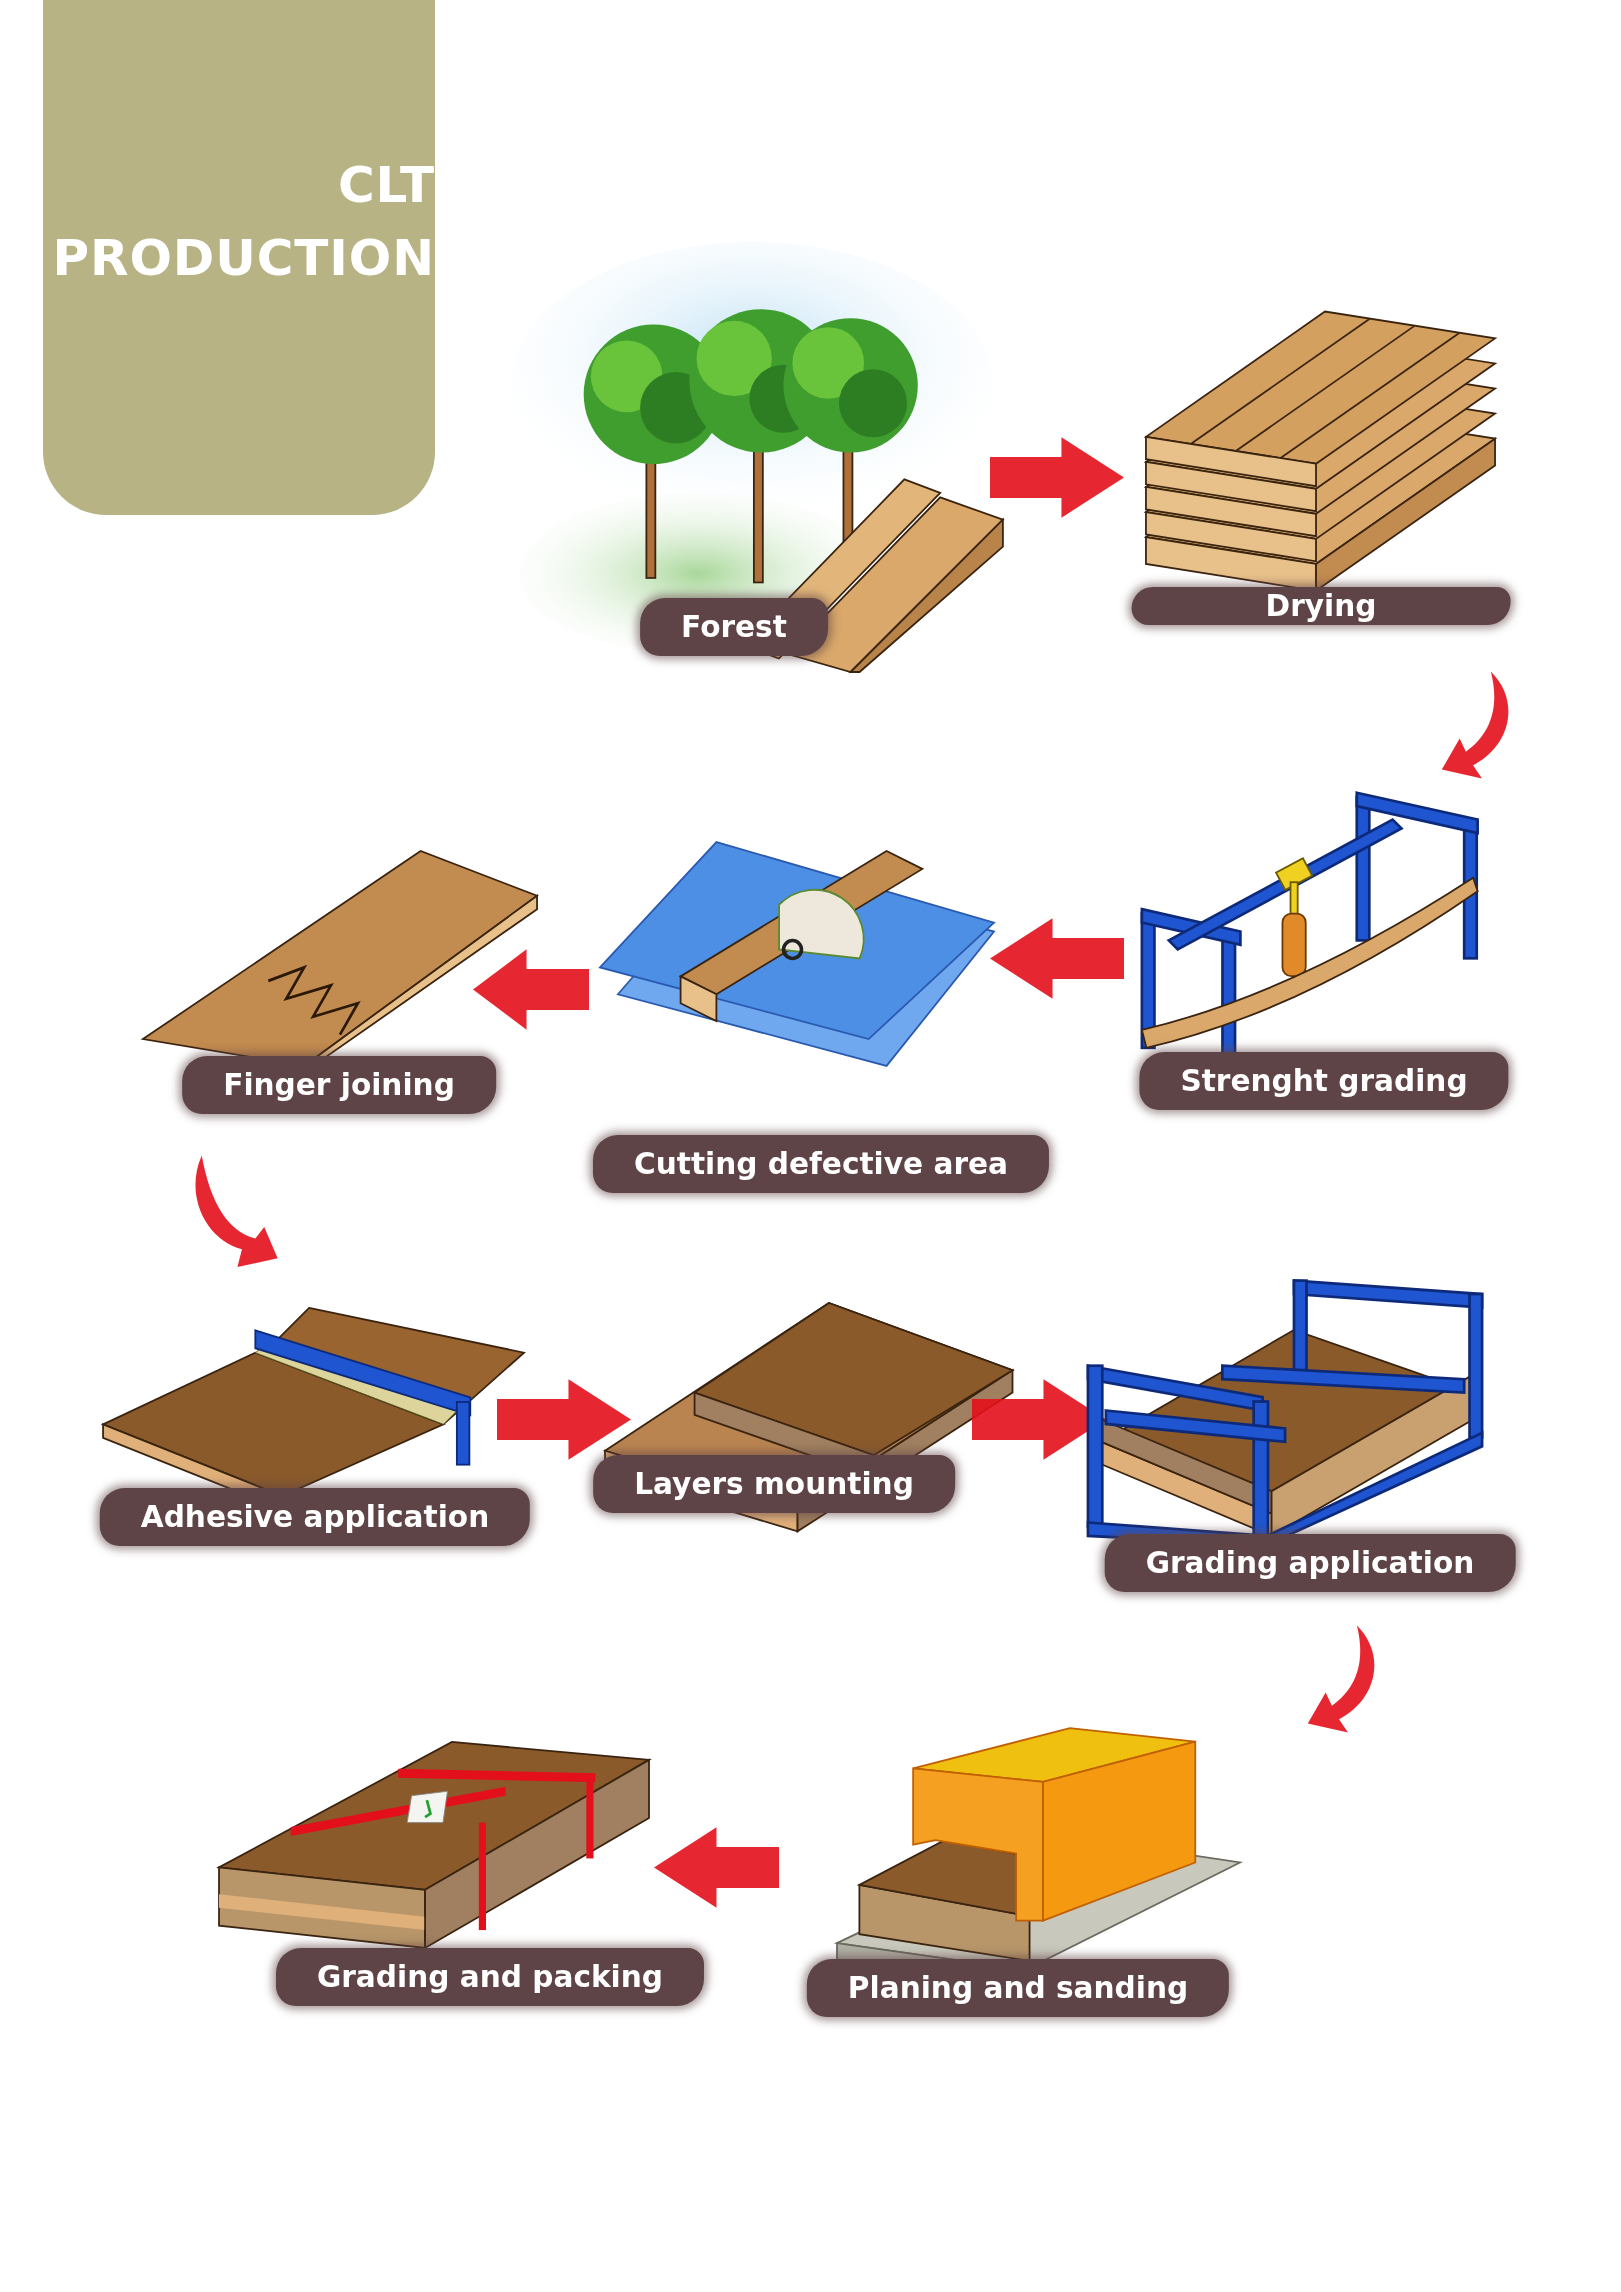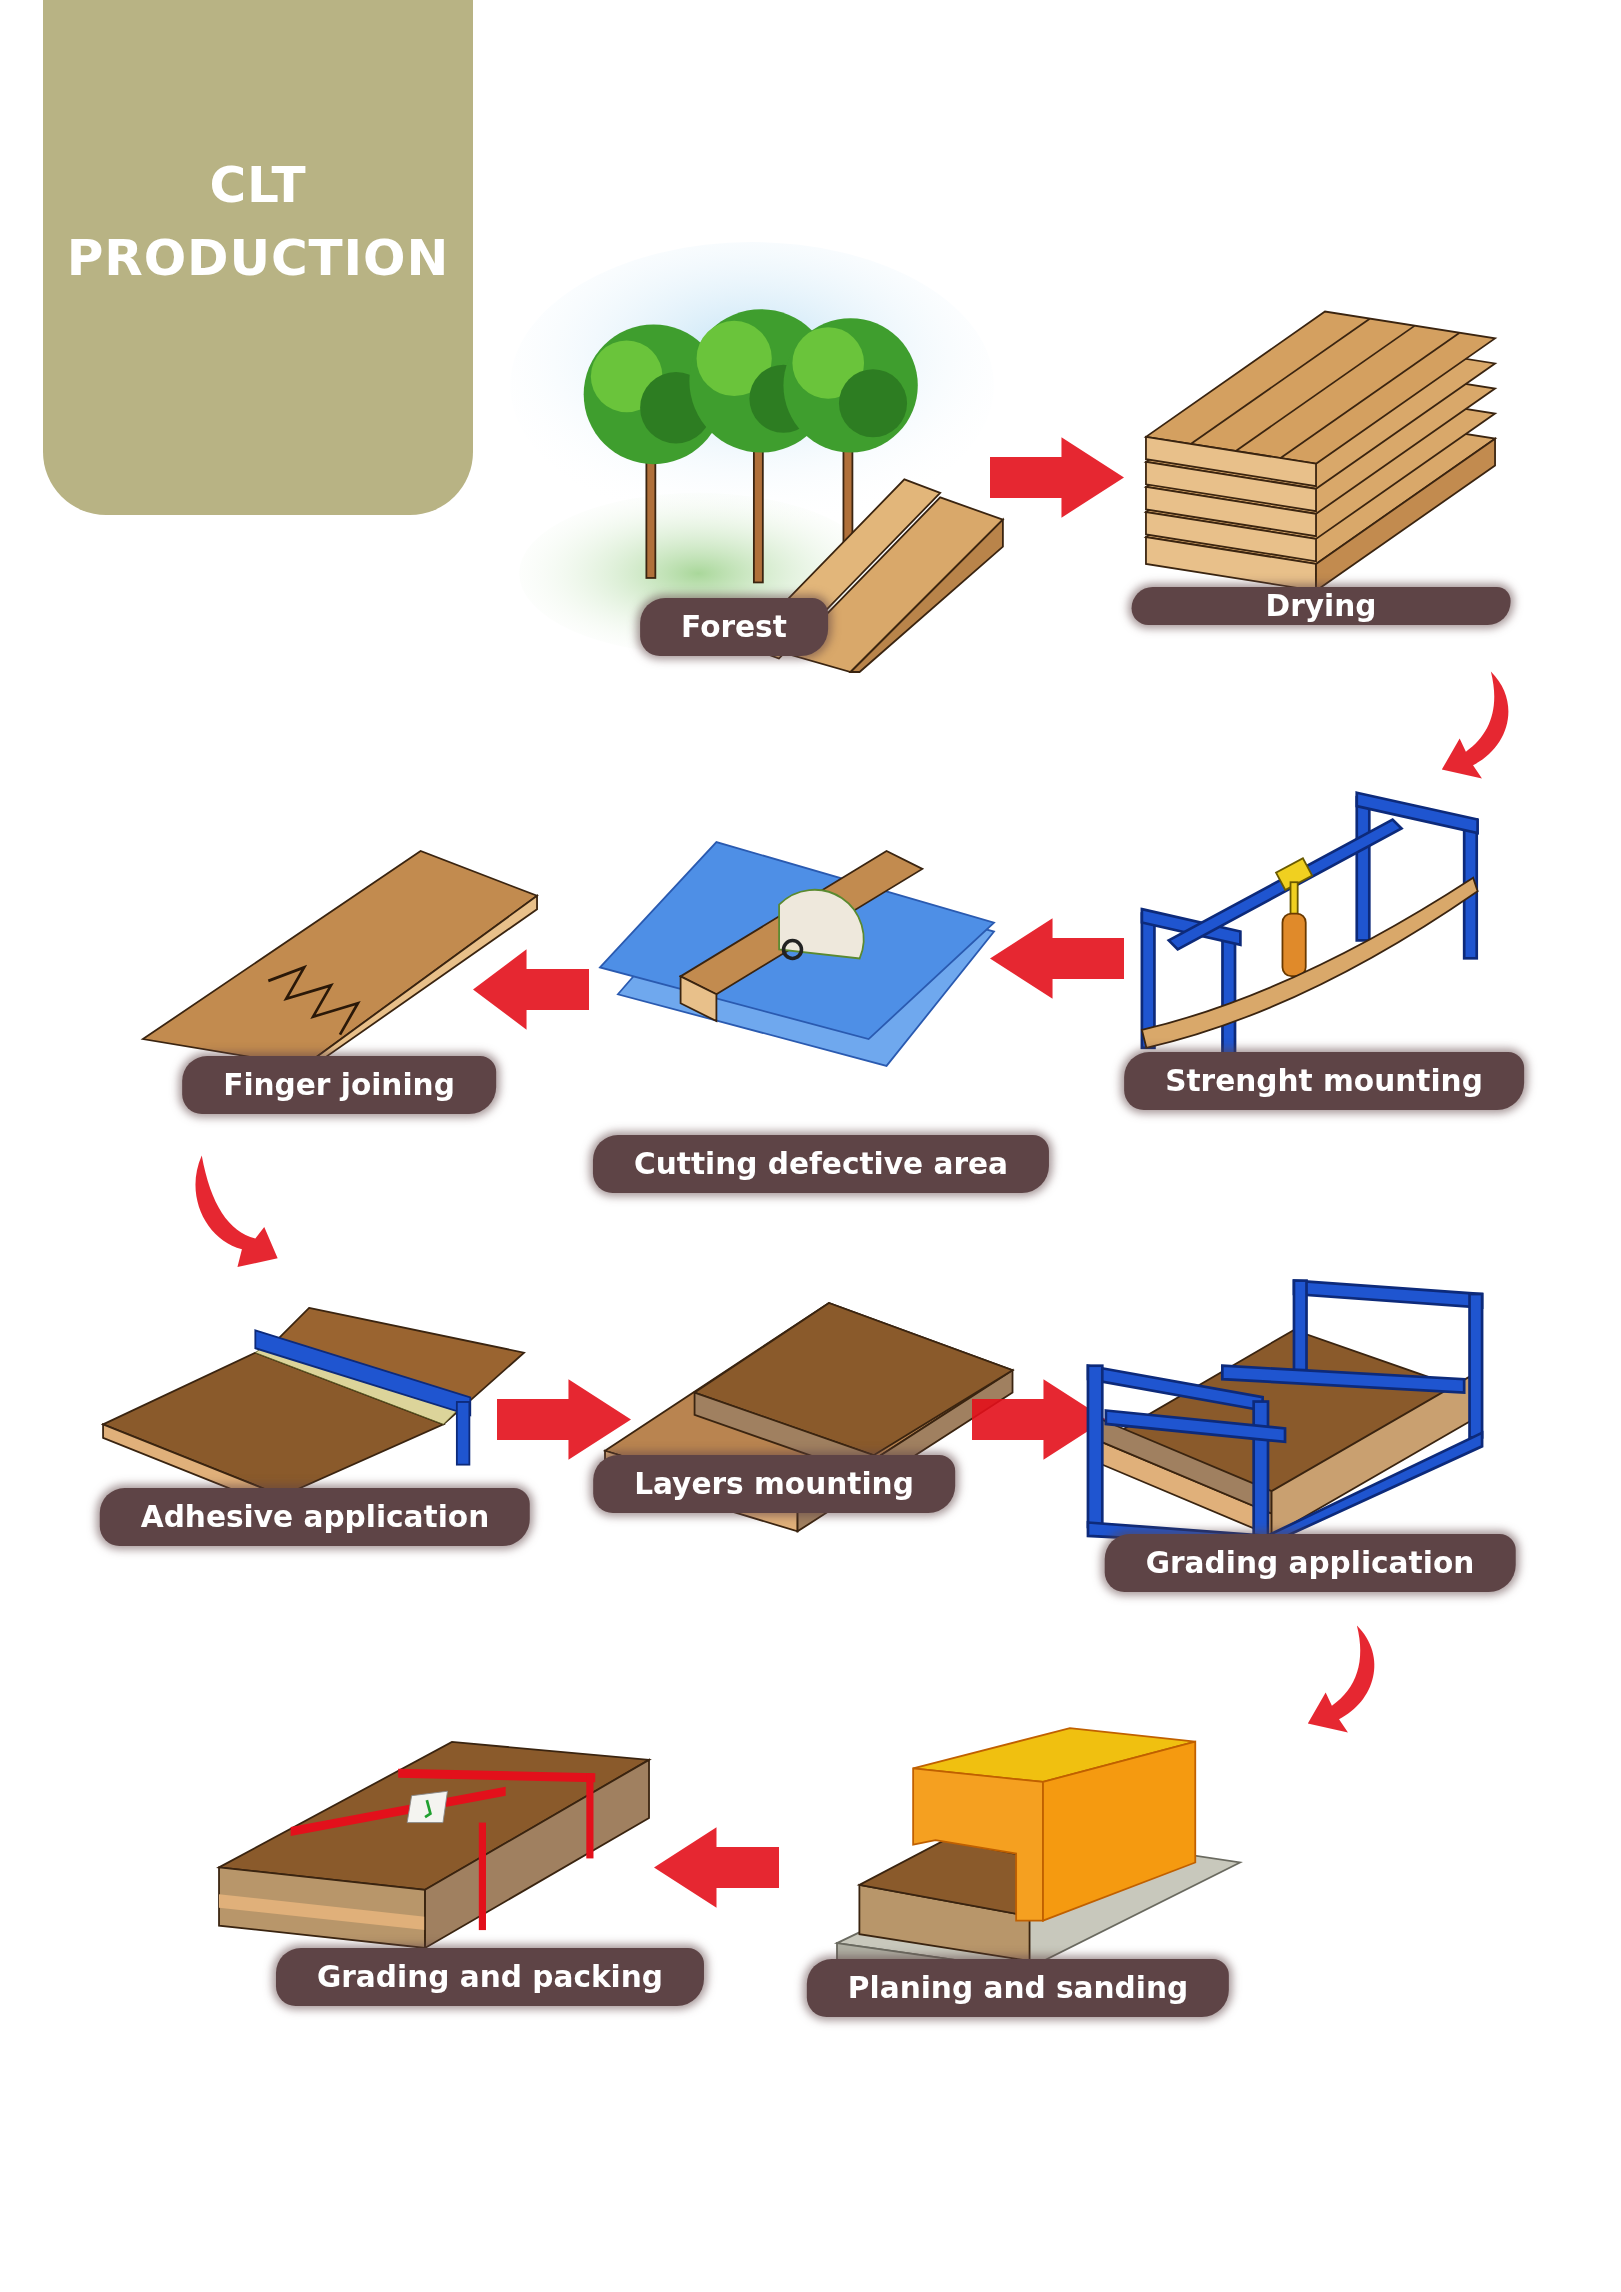"CLT" .title-box { align-items: center -> flex-end; width: 430px -> 392px }
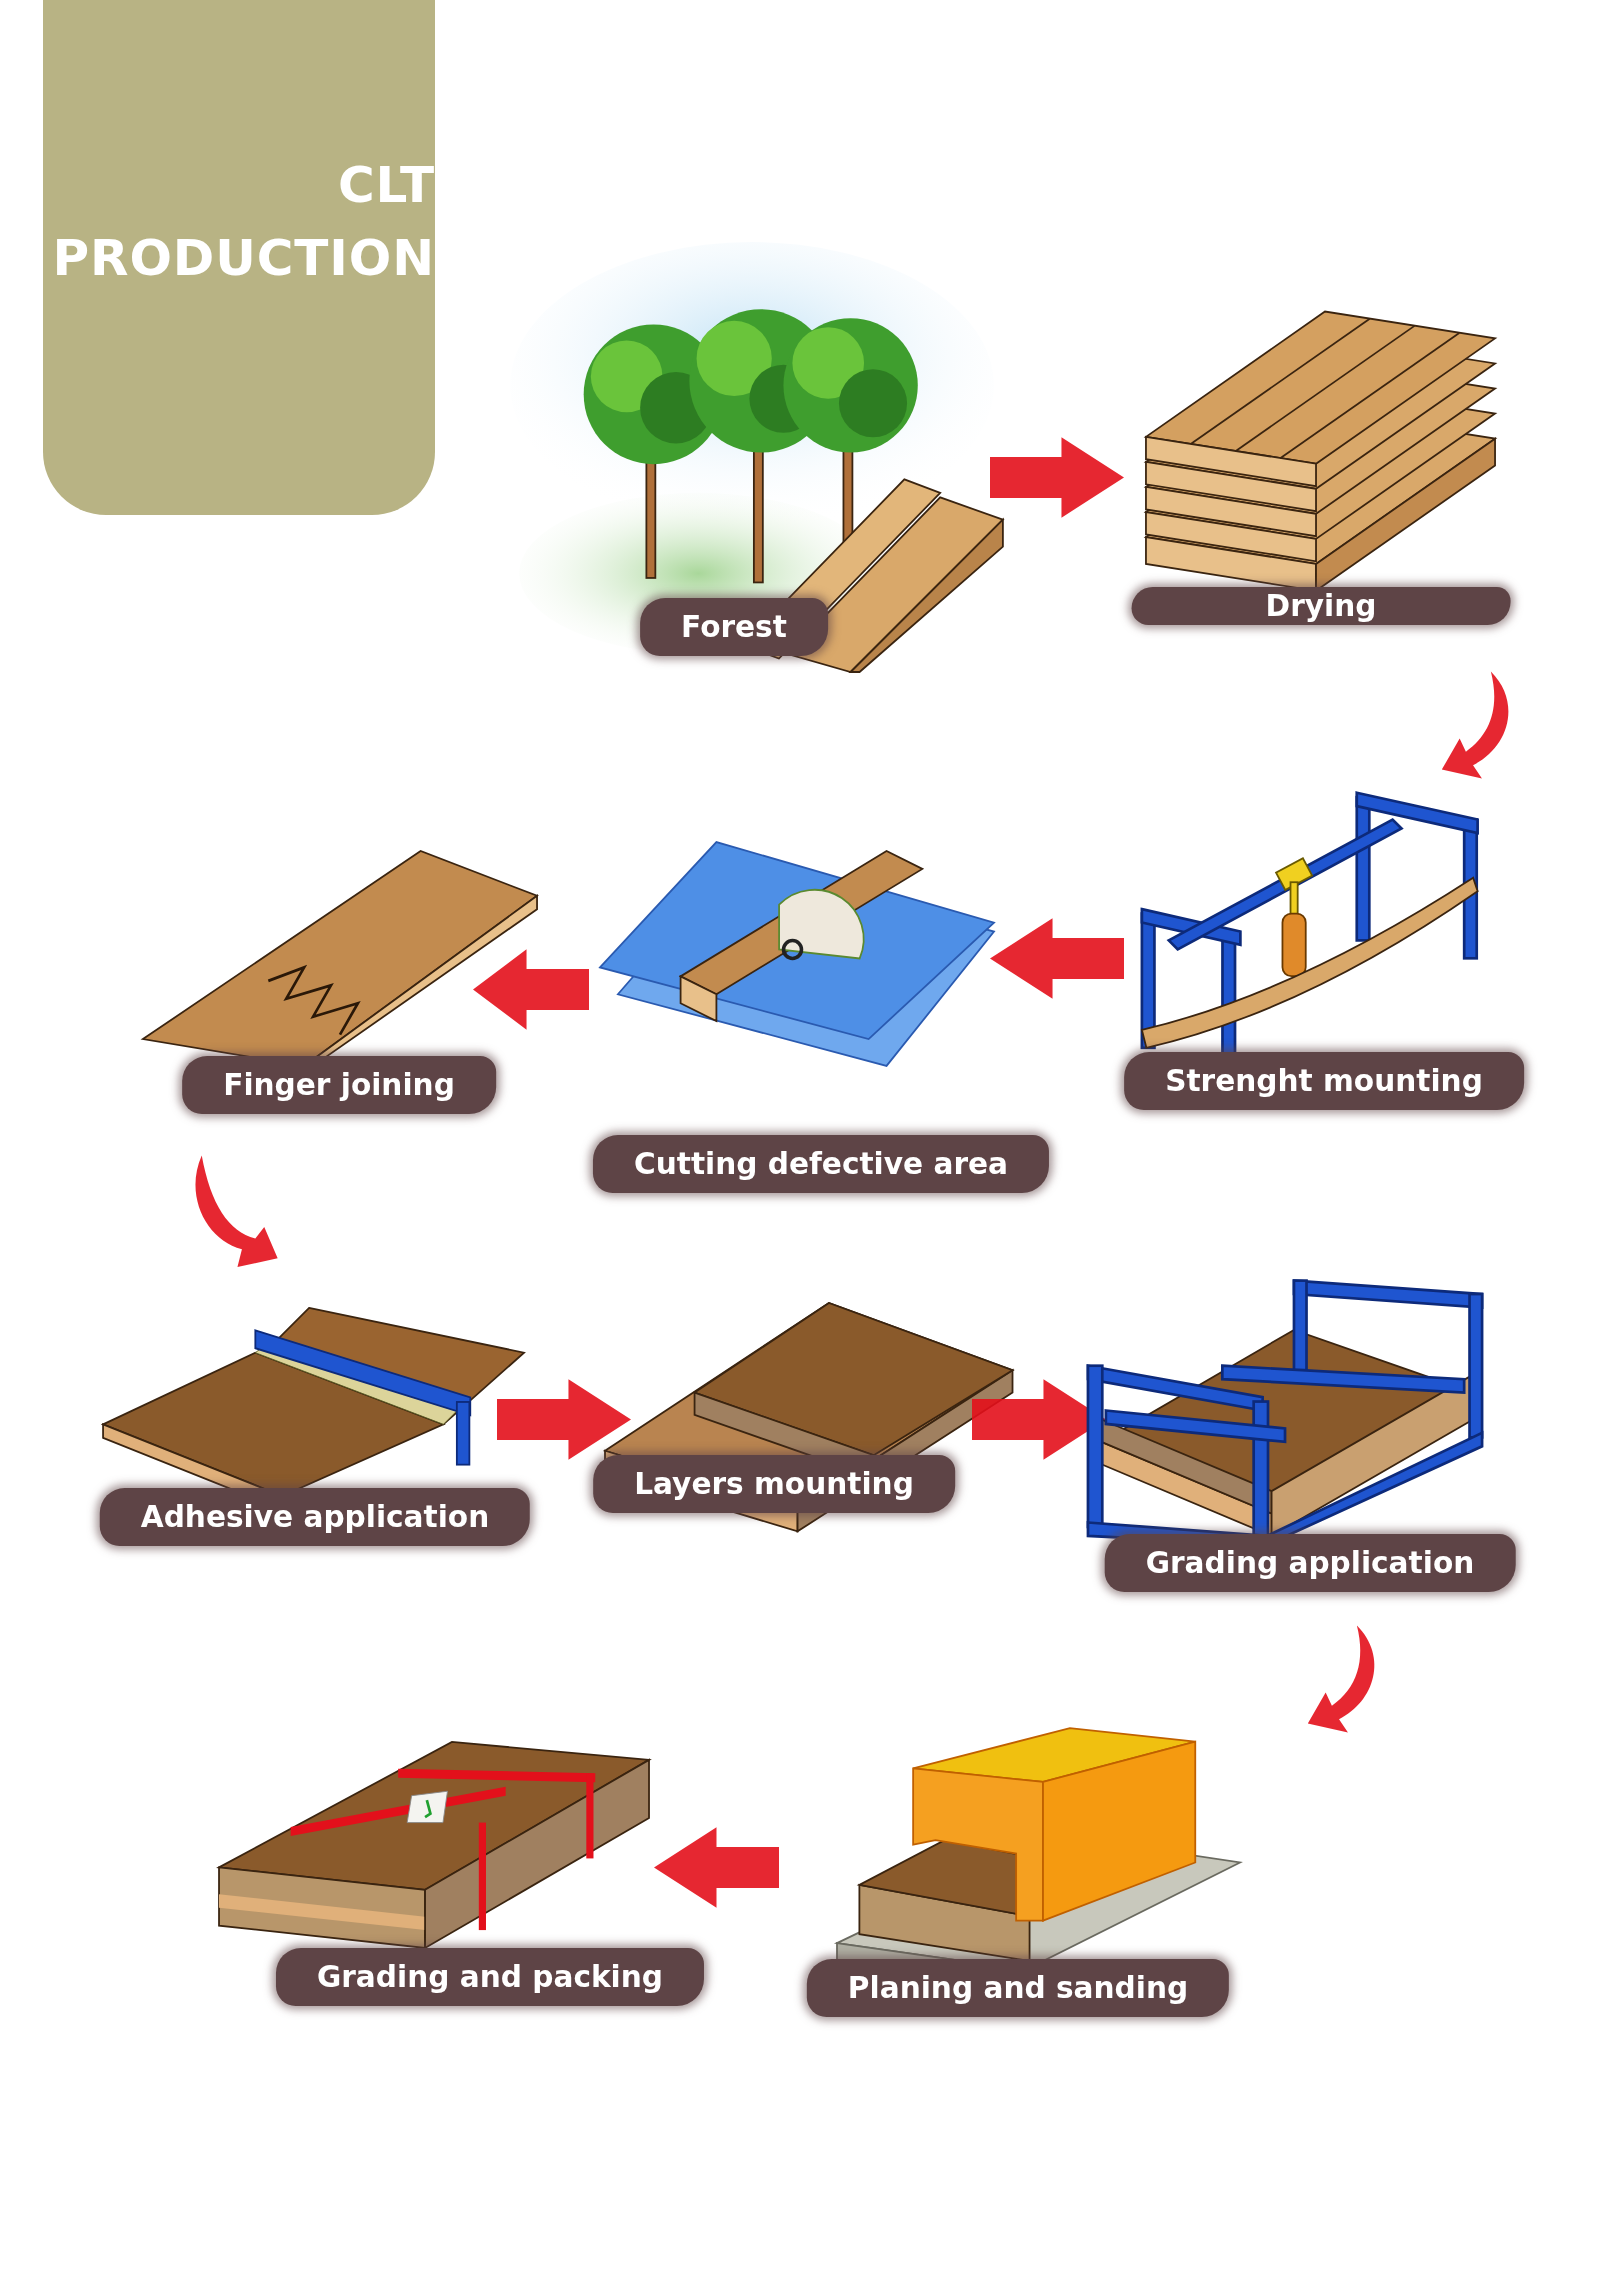"Strenght mounting" div.label { text: mounting -> grading }
